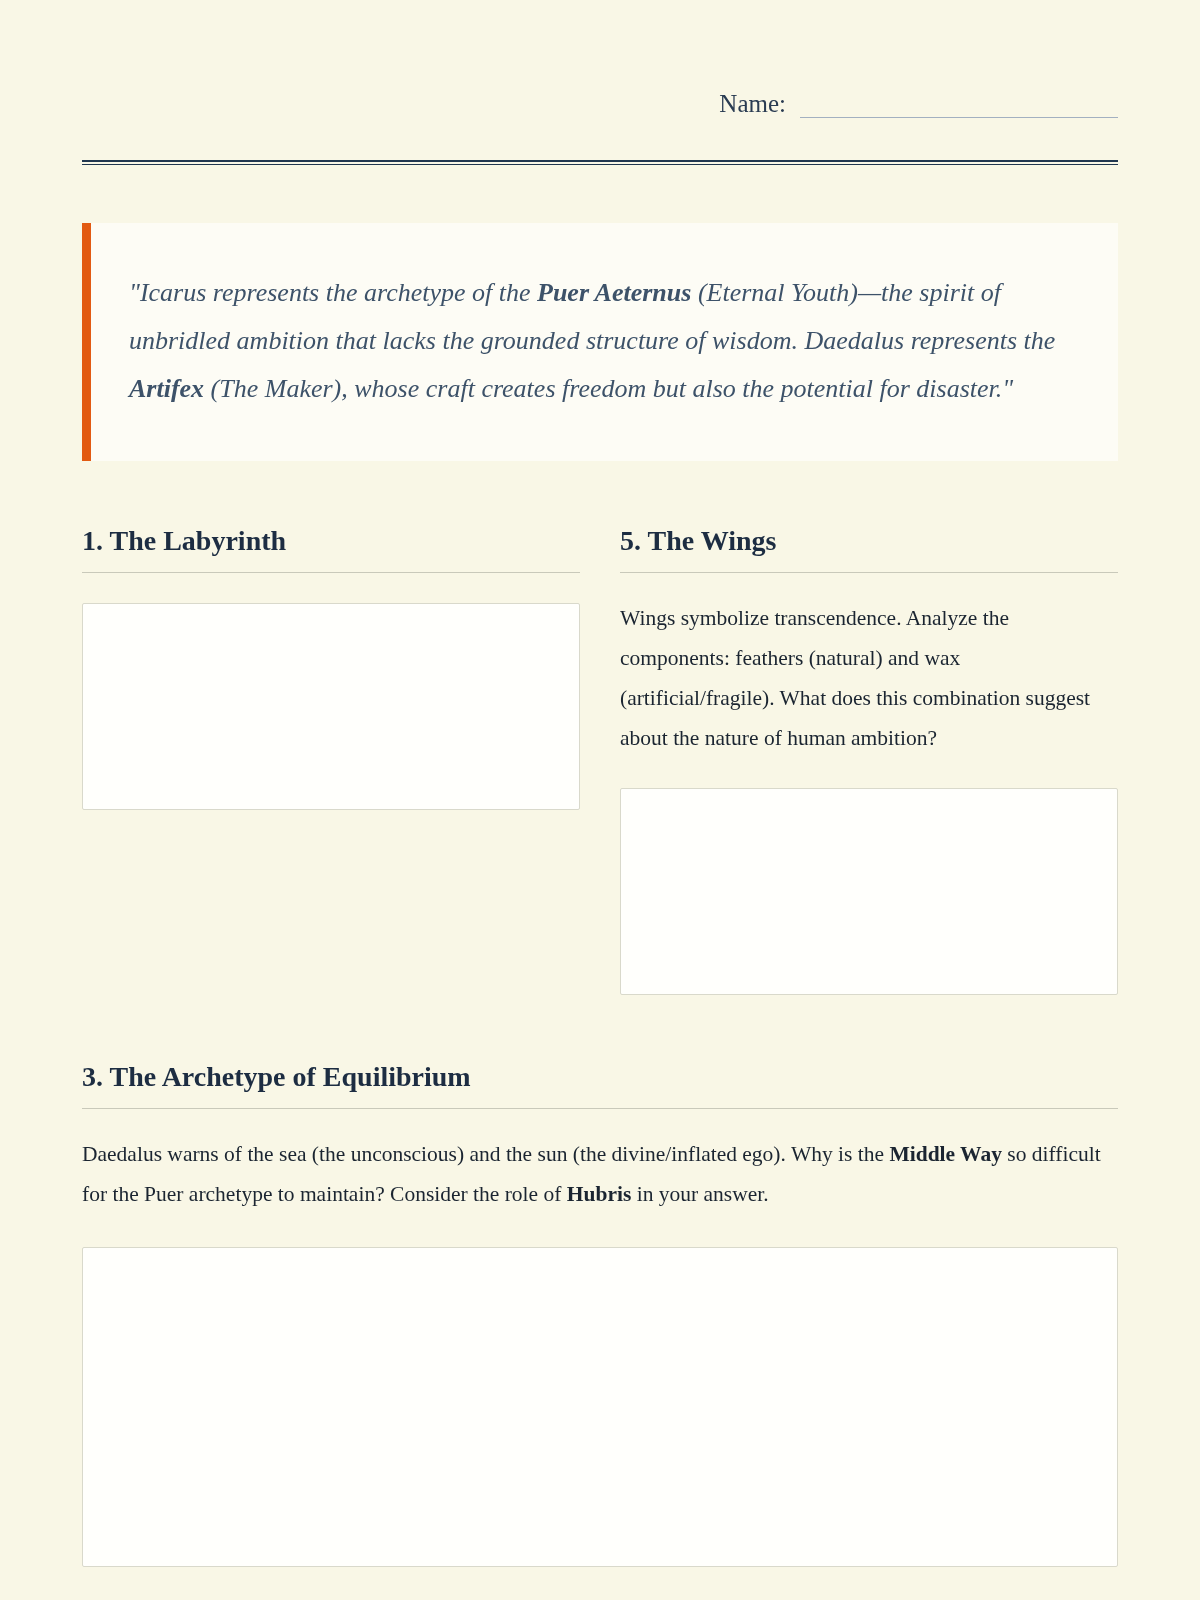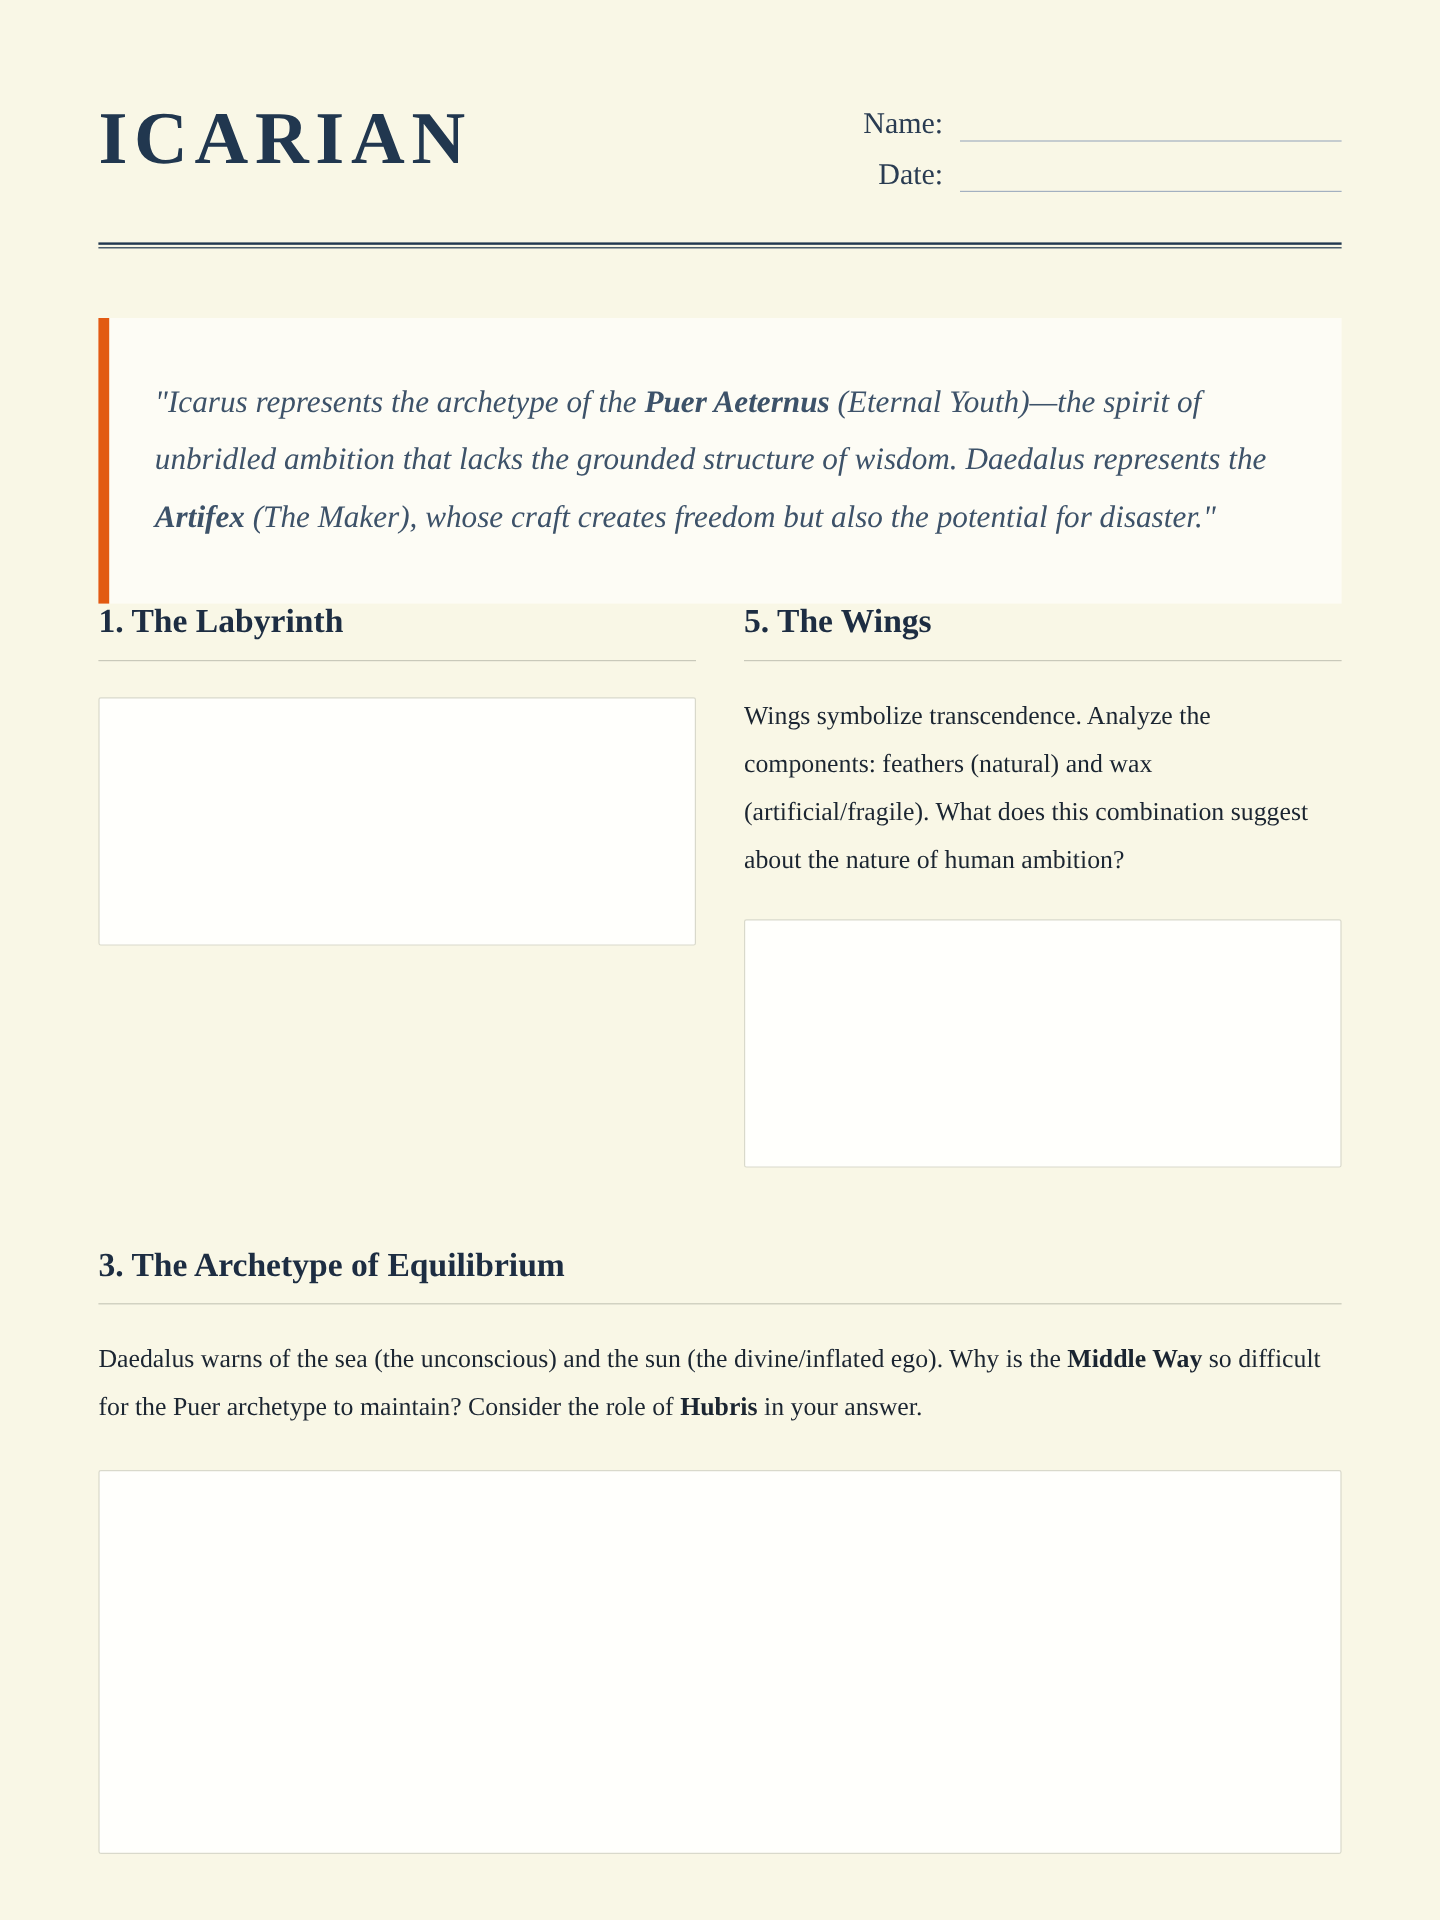"ICARIAN" div { html: <div>ICARIAN</div> -> none }
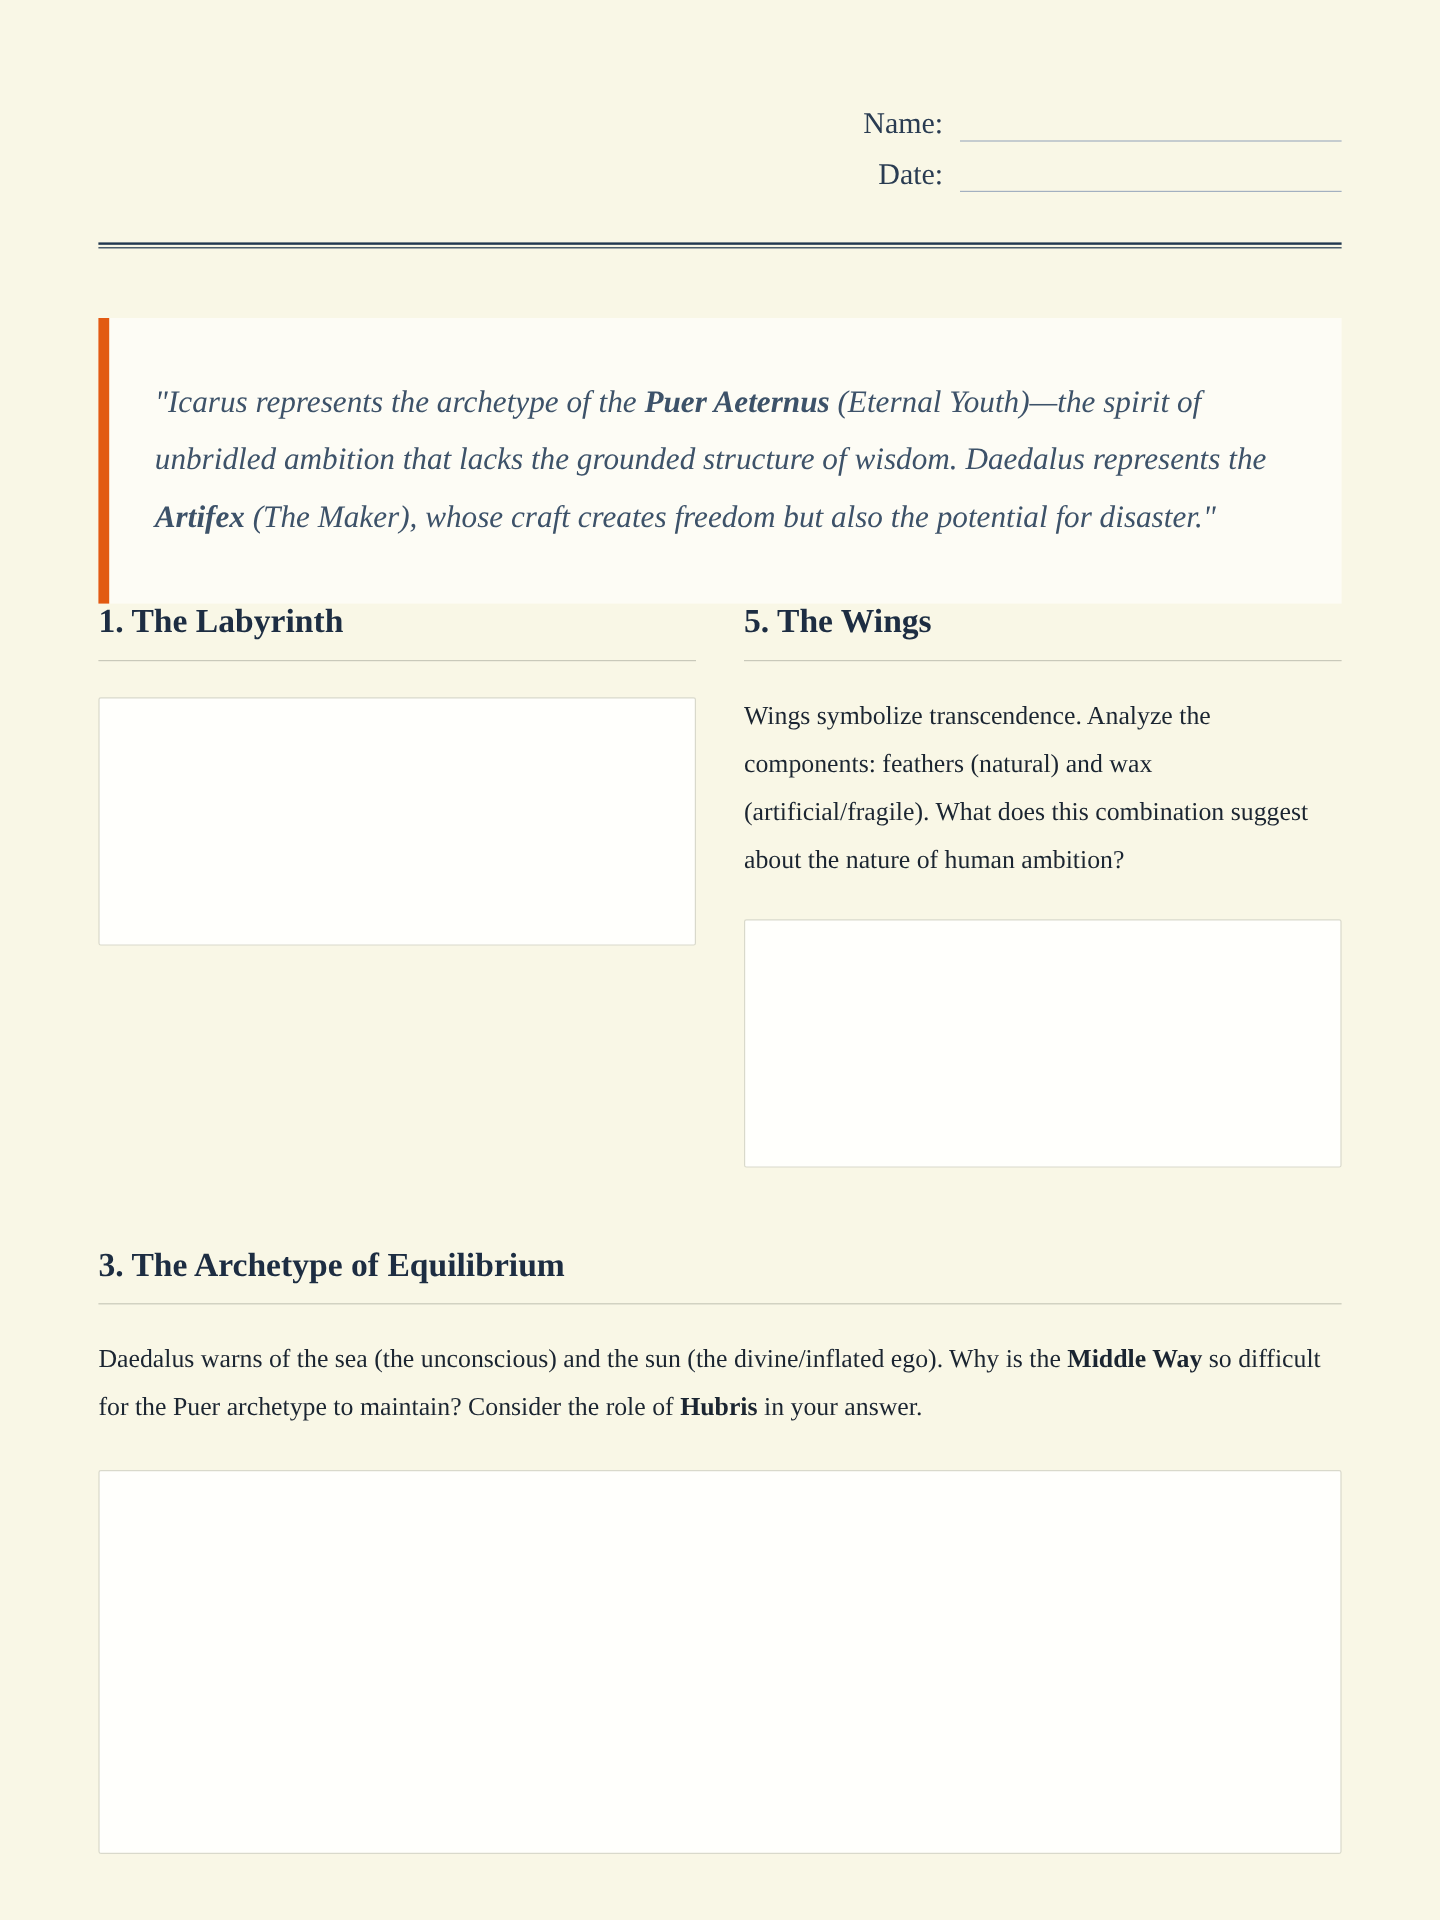"Date:" div.meta-row { html: <div> <span>Date:</span> <span></span> </div> -> none }
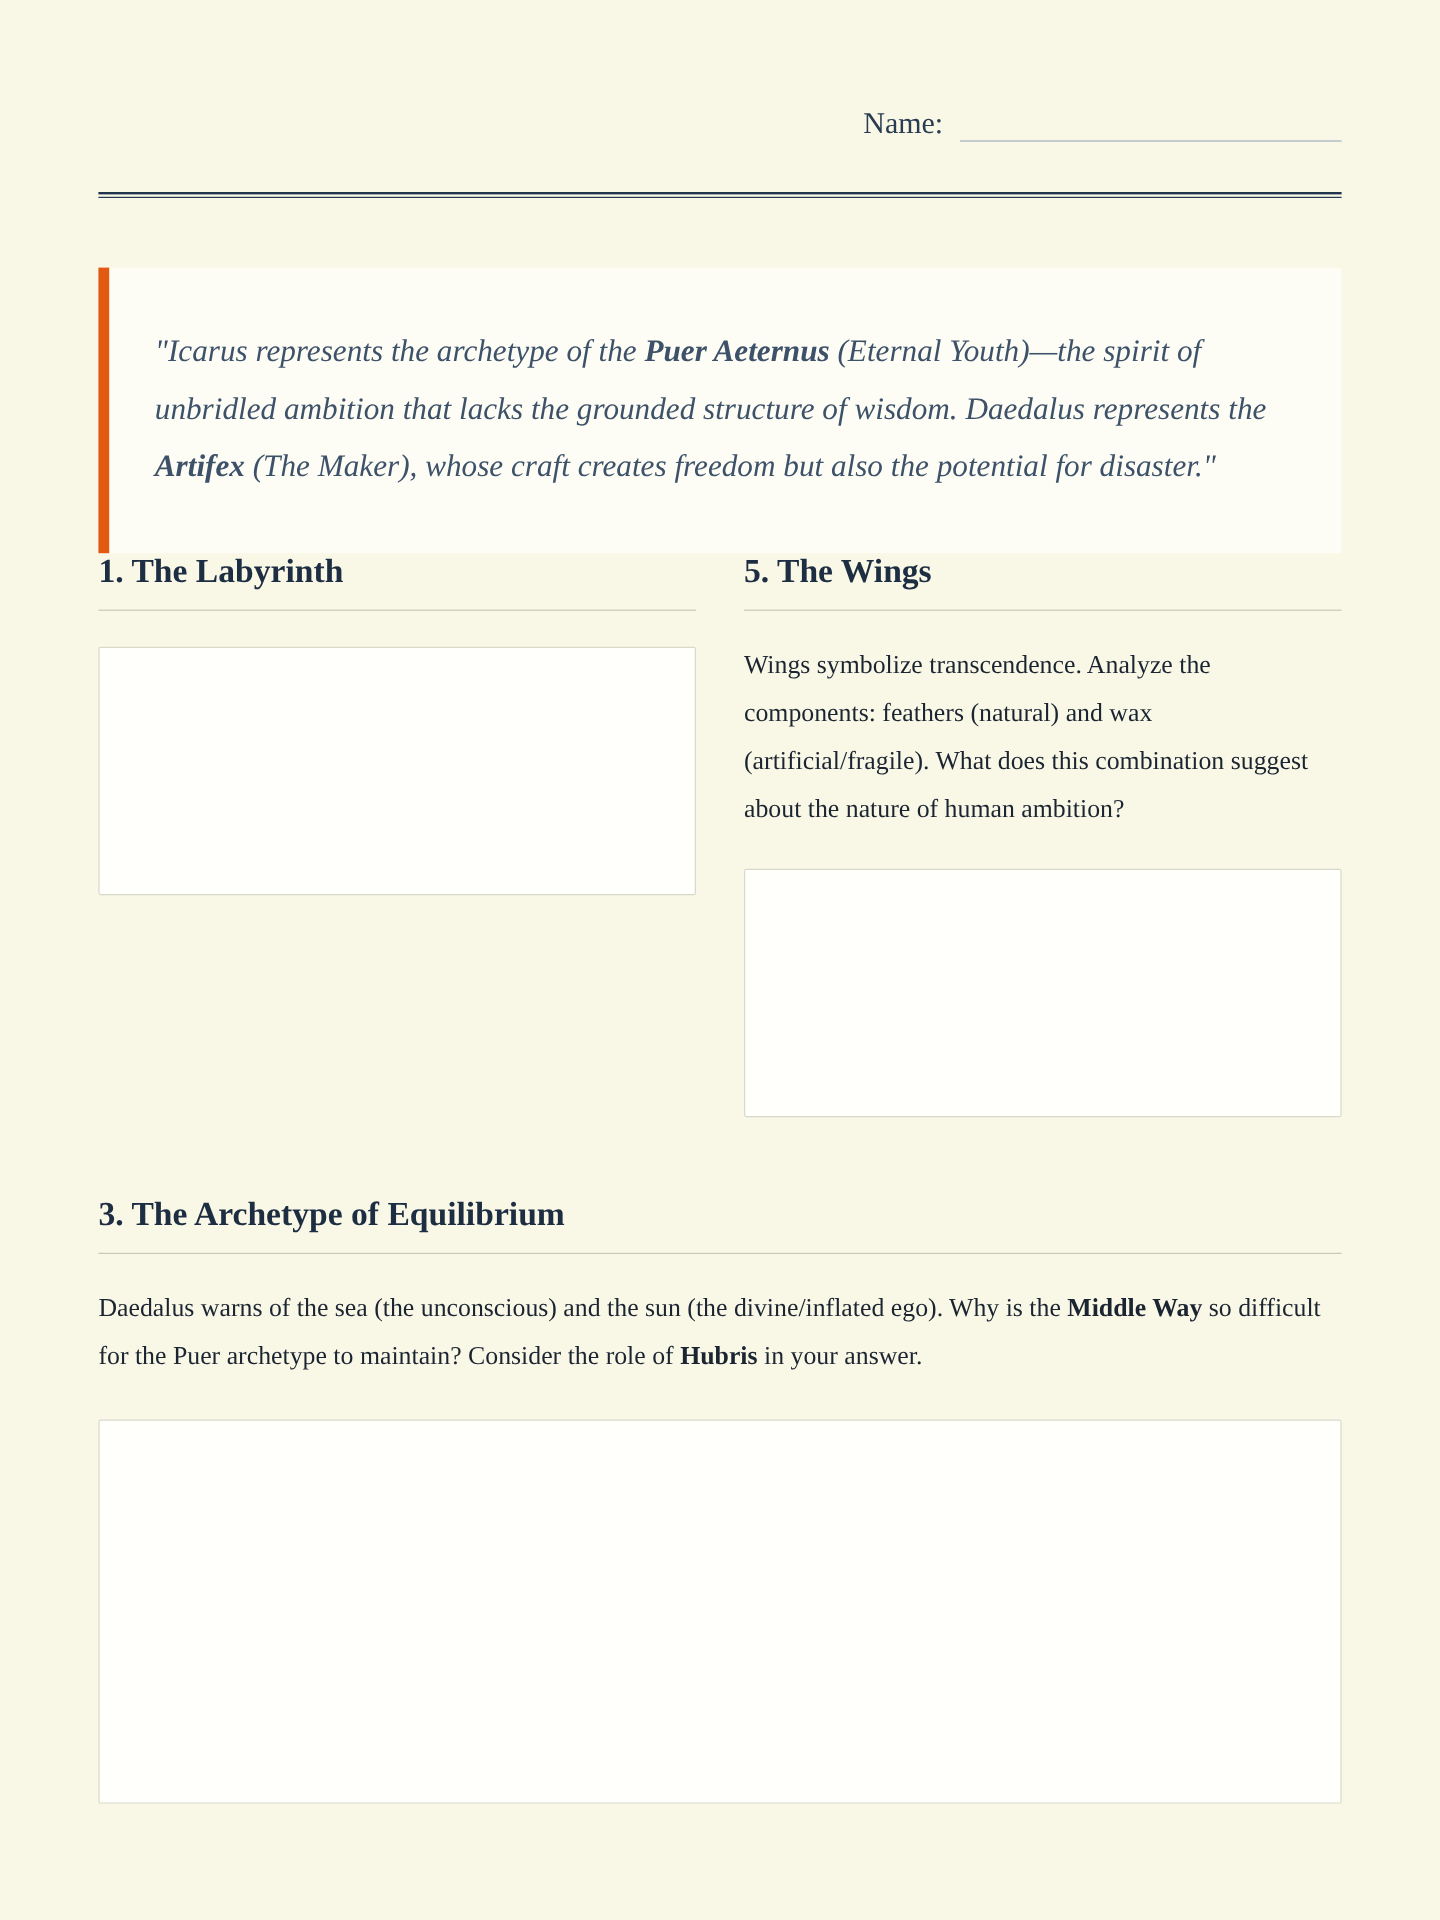"1. The Labyrinth" .two-col { margin-top: none -> 64px }
